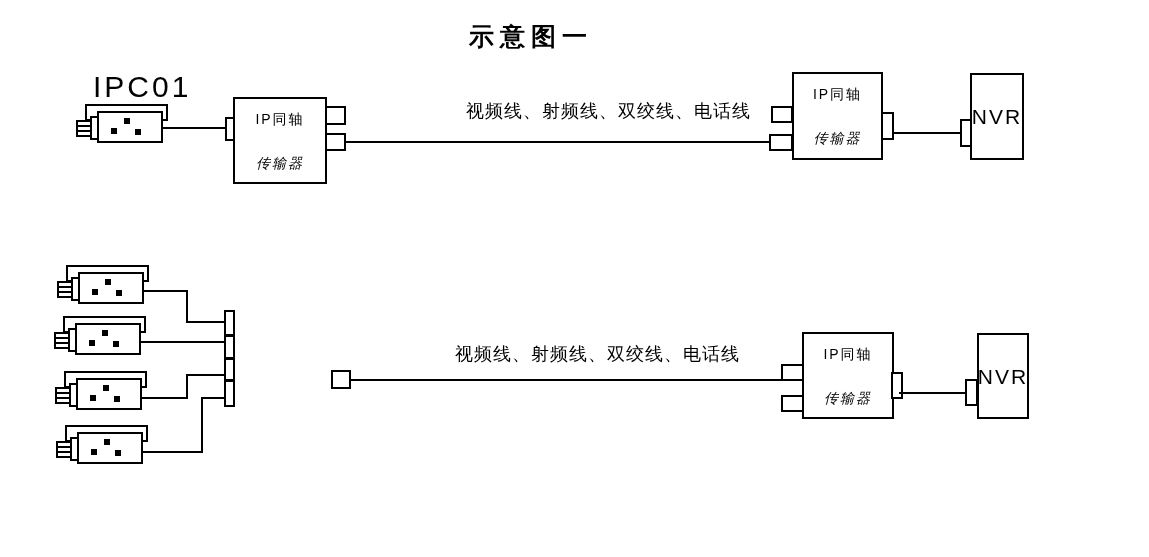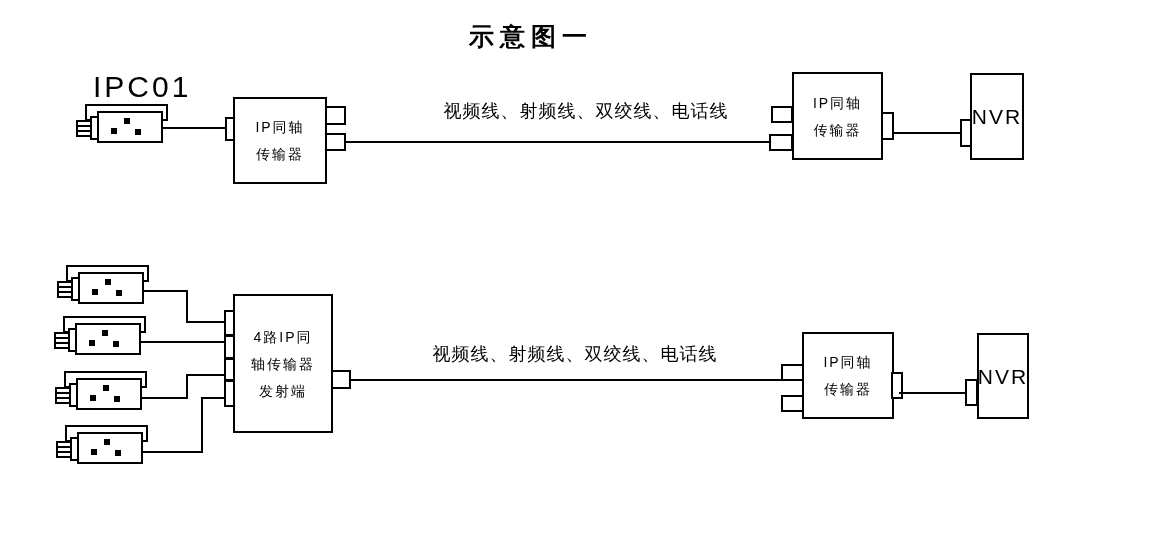"视频线、射频线、双绞线、电话线" .cablelabel { text-align: center -> right }
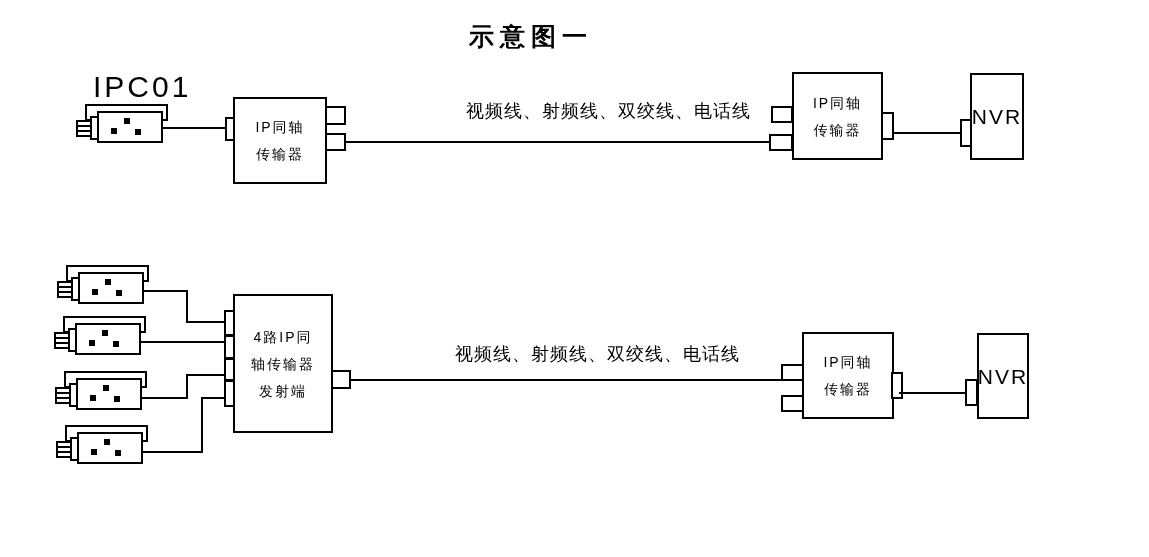"传输器" .box .bline + .bline { font-style: none -> italic; margin-top: 13px -> 30px }
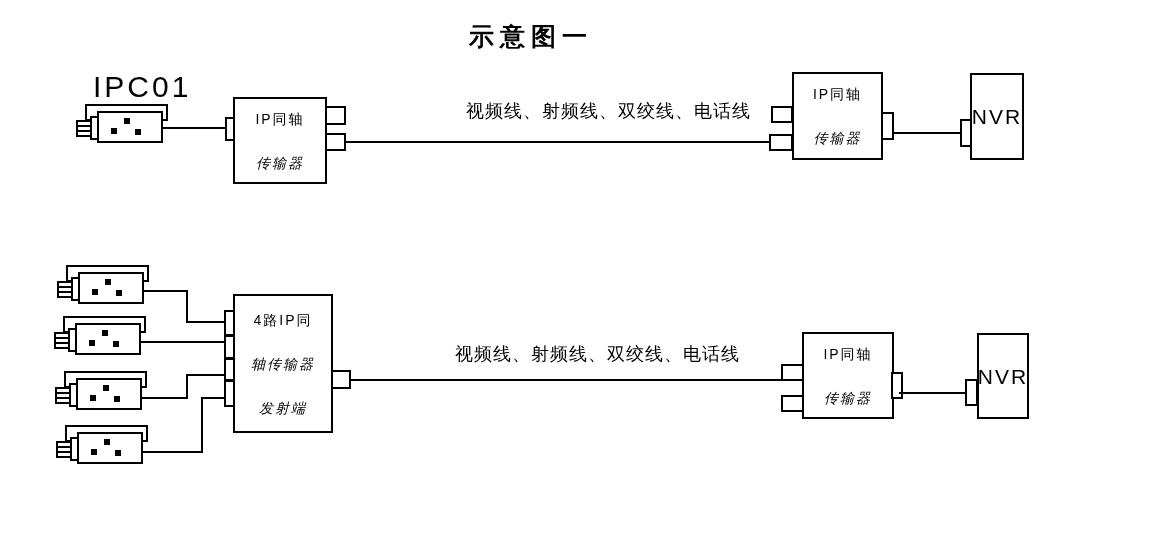"4路IP同" div.box { html: <div> <div>4路IP同</div> <div>轴传输器</div> <div>发射端</div> </div> -> none }
